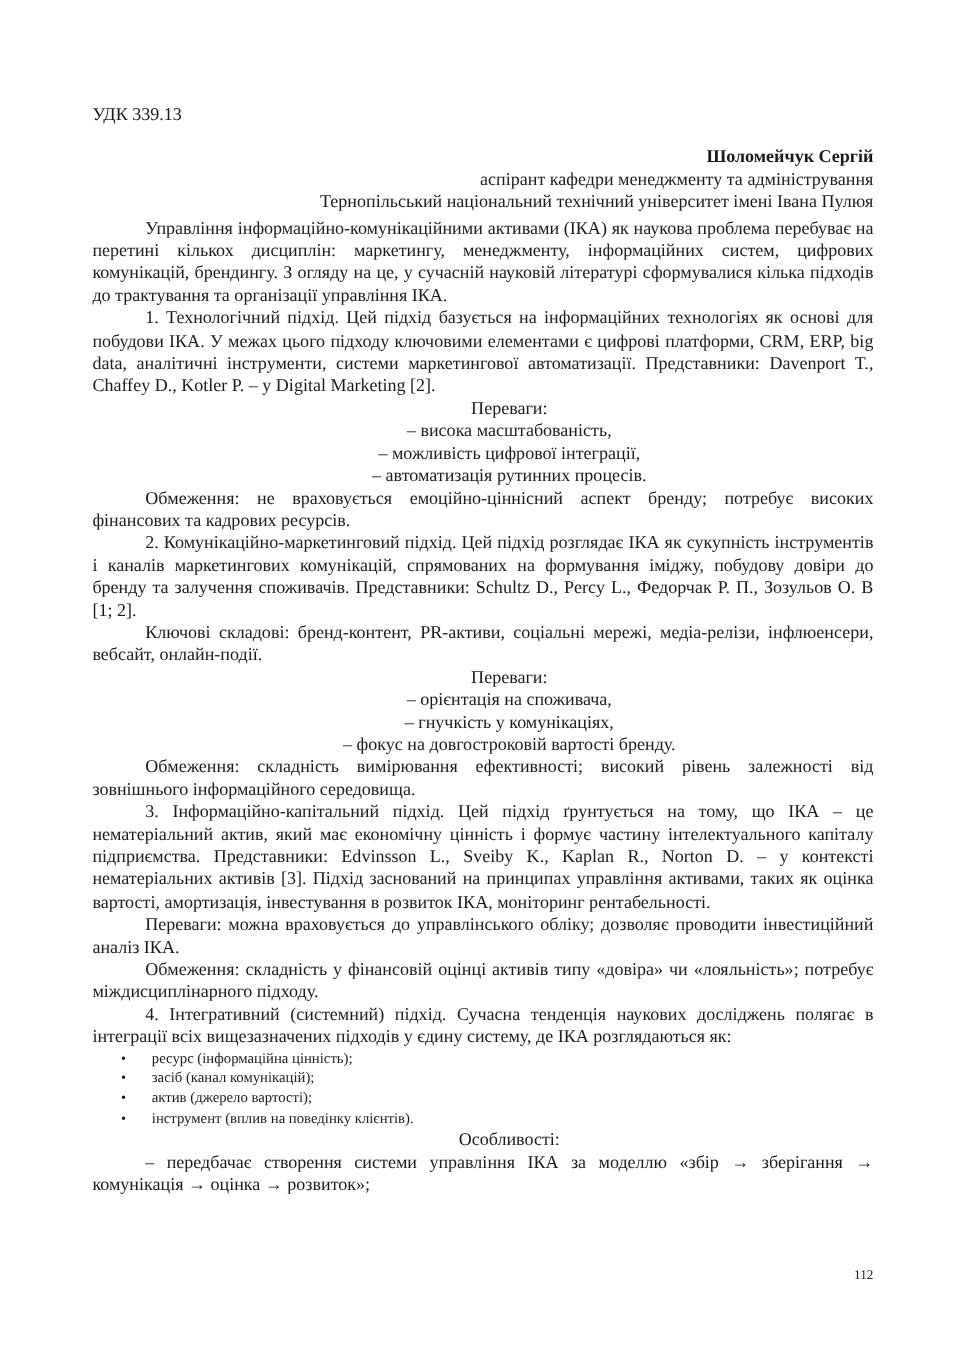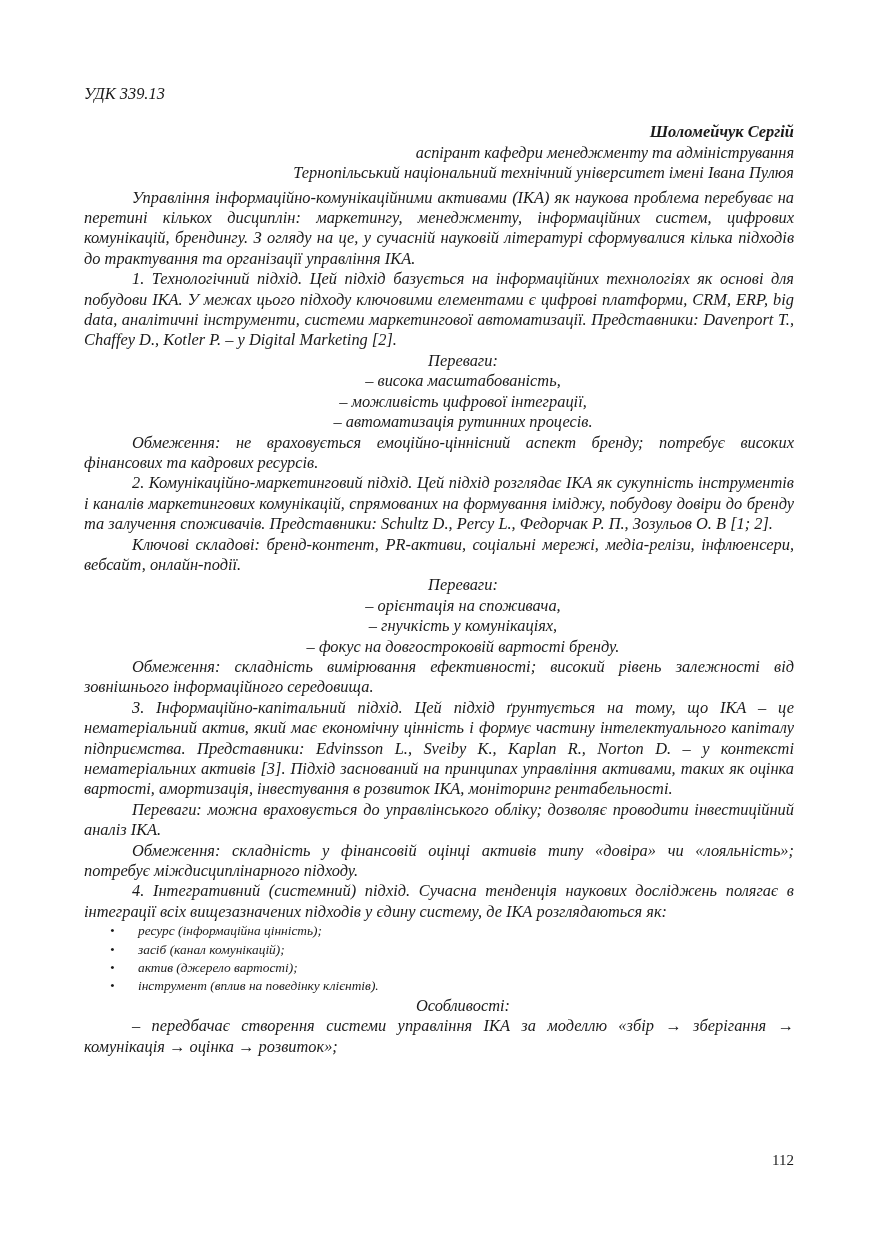"УДК 339.13" .page { font-style: italic -> none; top: 84px -> 94px }
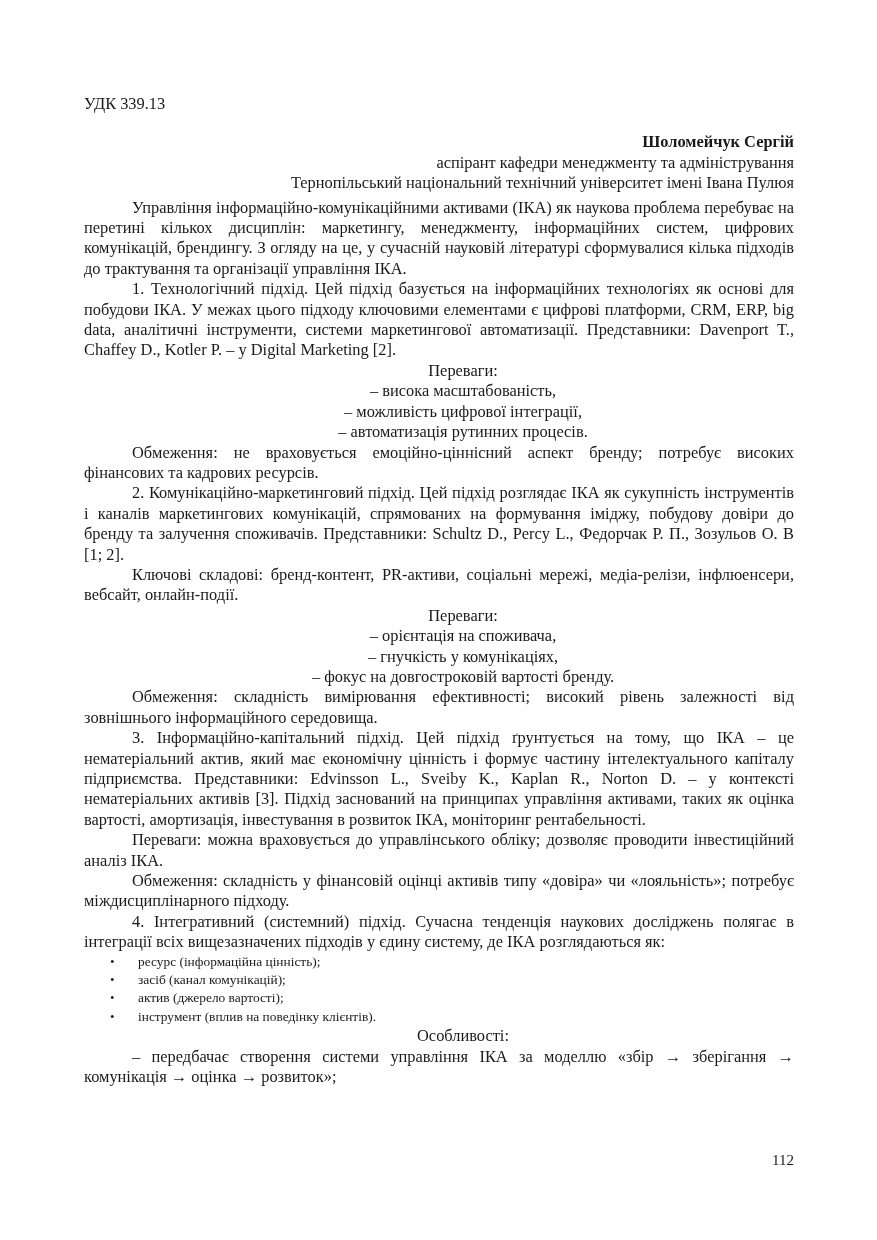"112" .page-number { font-size: 15px -> 12px }
